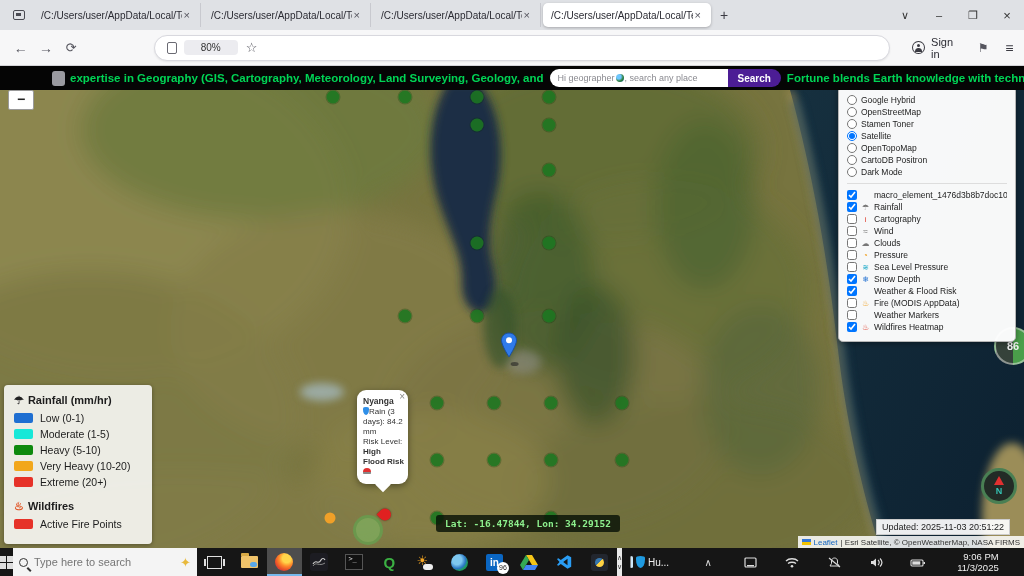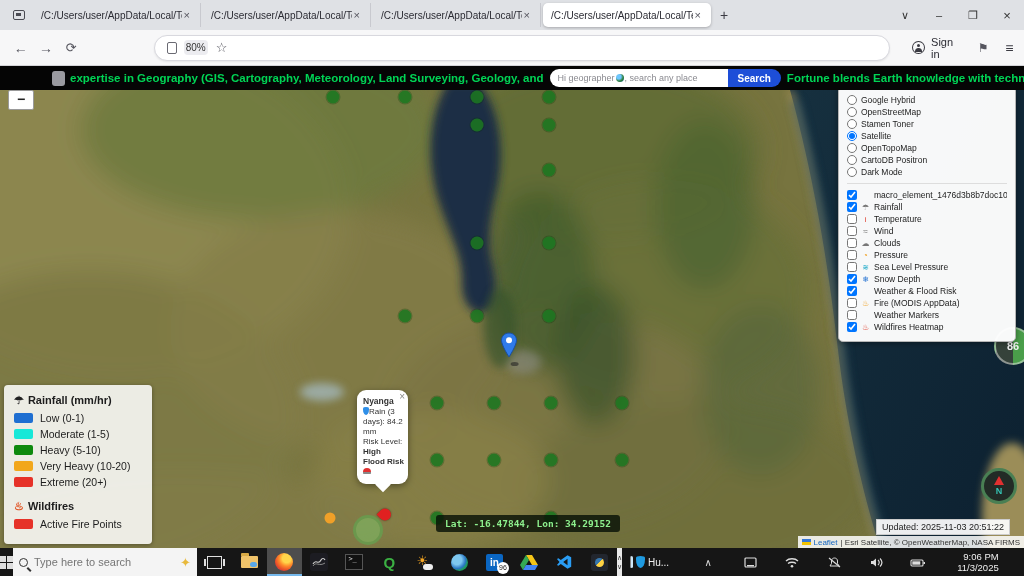"80%" .zoom-badge { padding: 2px 2px -> 2px 17px }
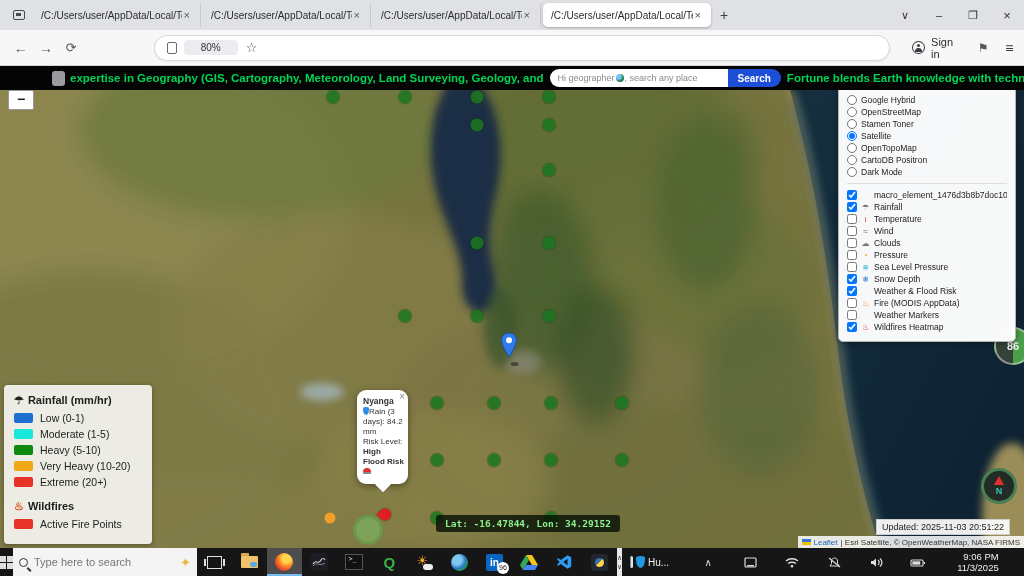"Search" .bs-btn { background: #1d4ed8 -> #4c1d95 }
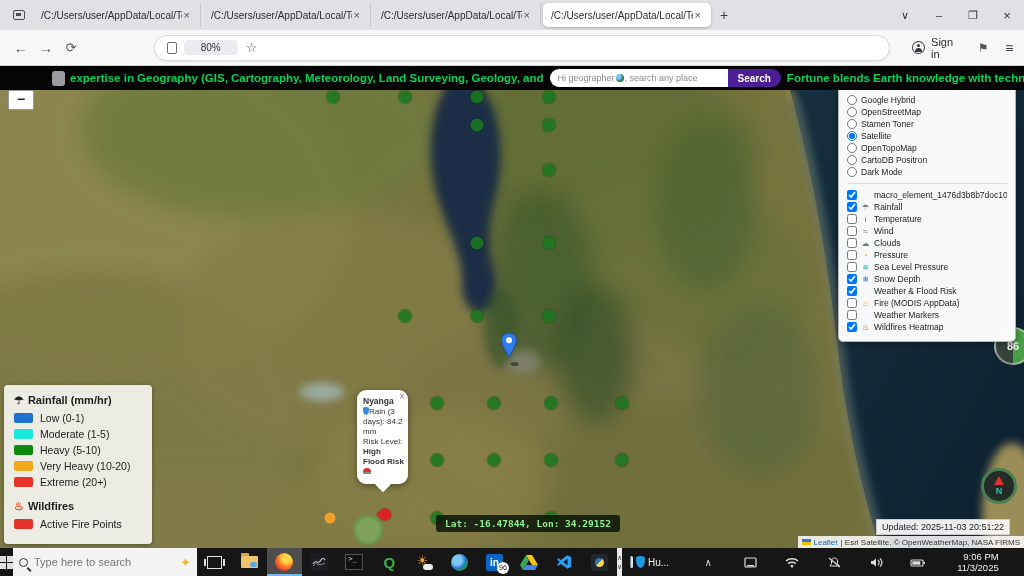"Temperature" span { text: Temperature -> Cartography }
